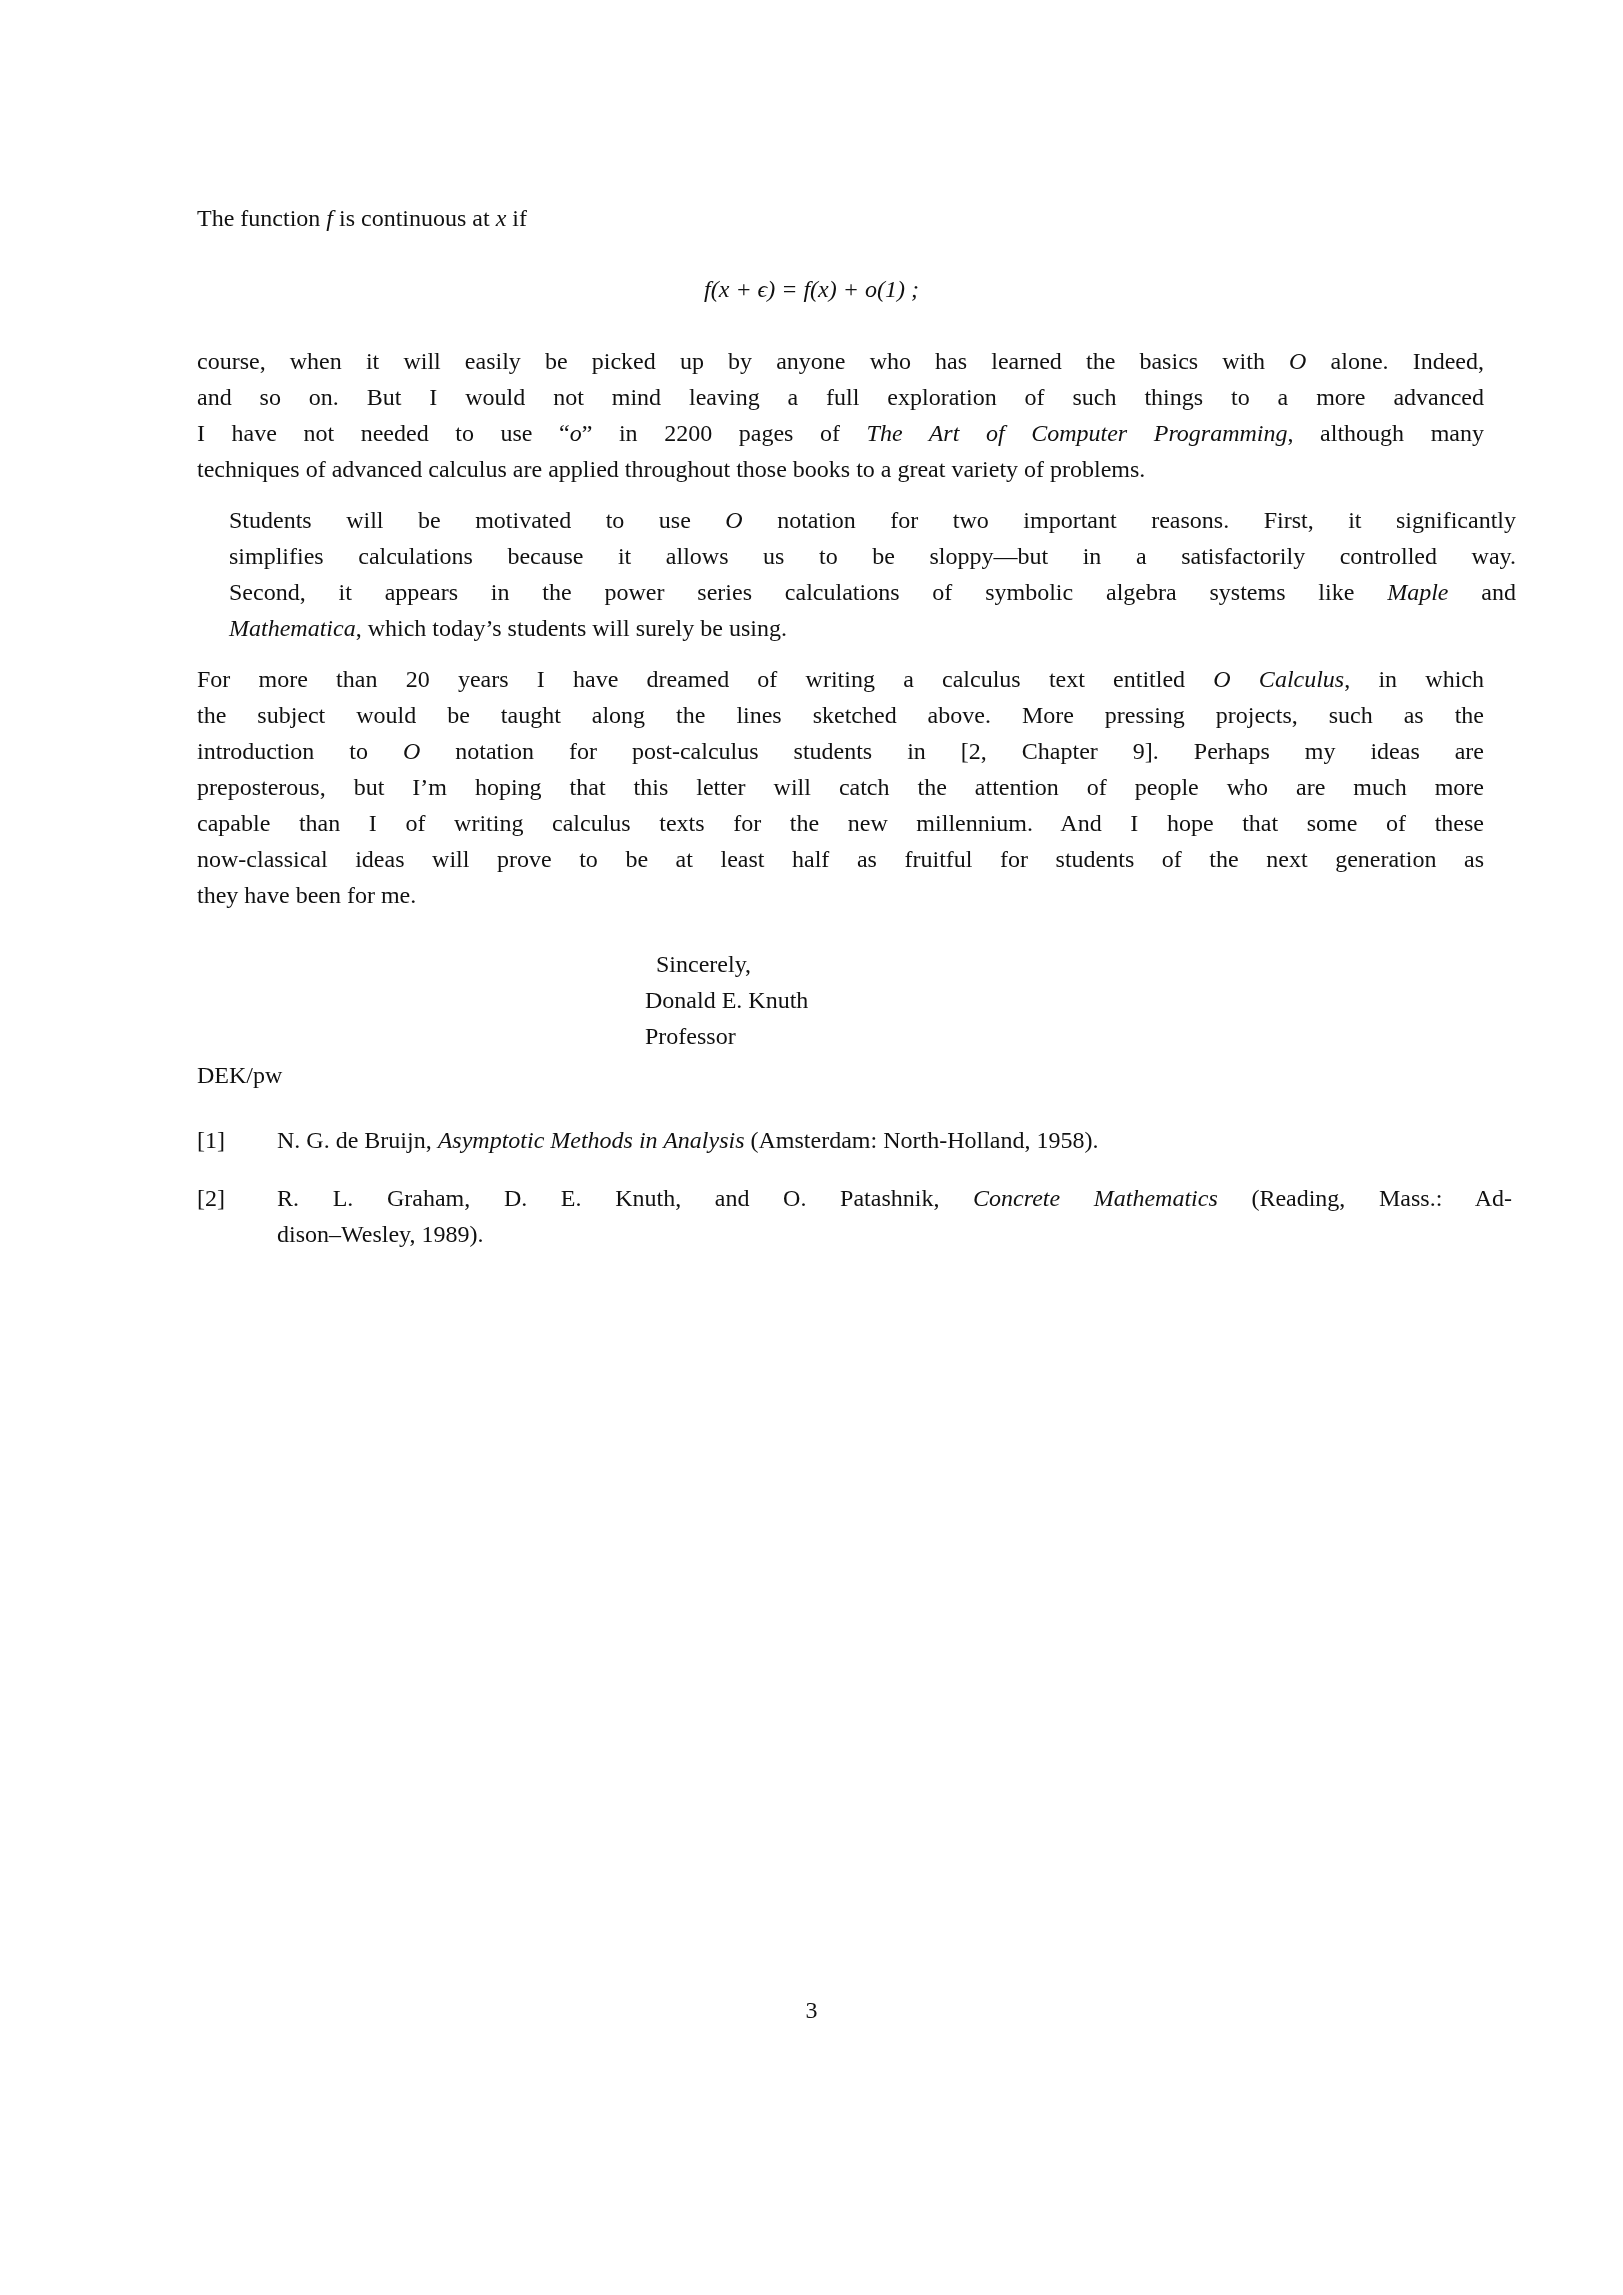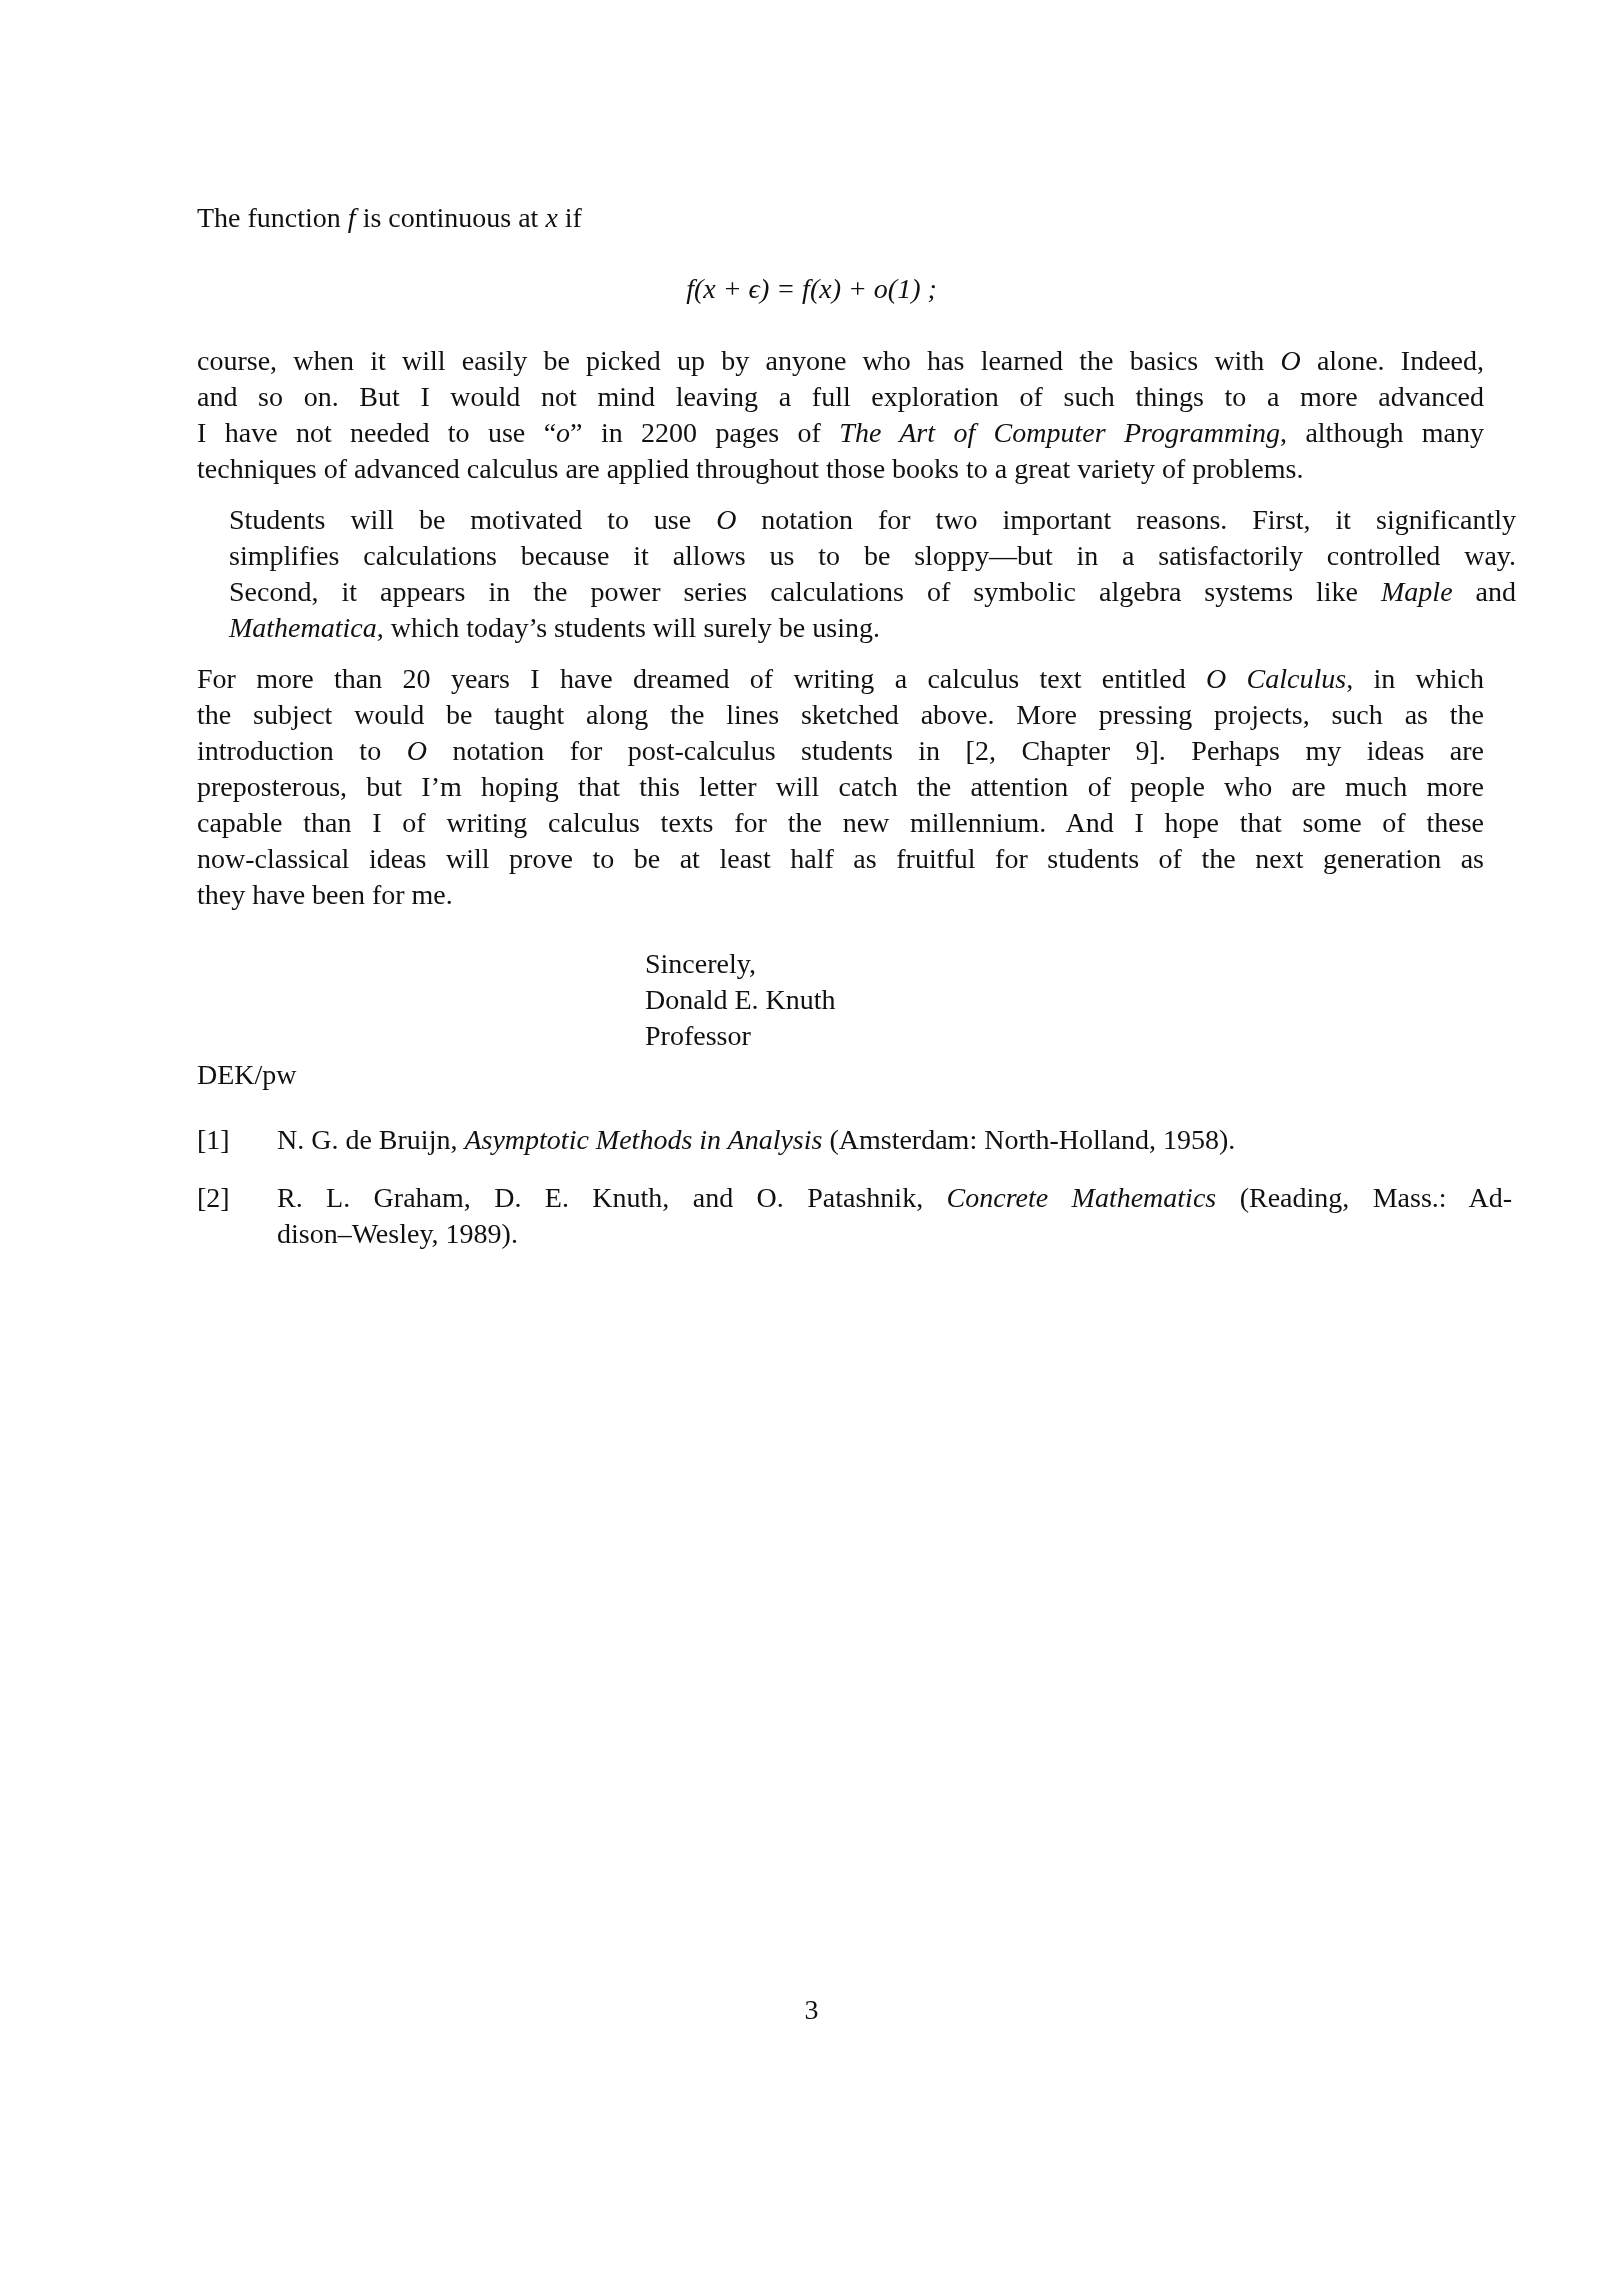"The function f is continuous" .page { font-size: 28px -> 24px }
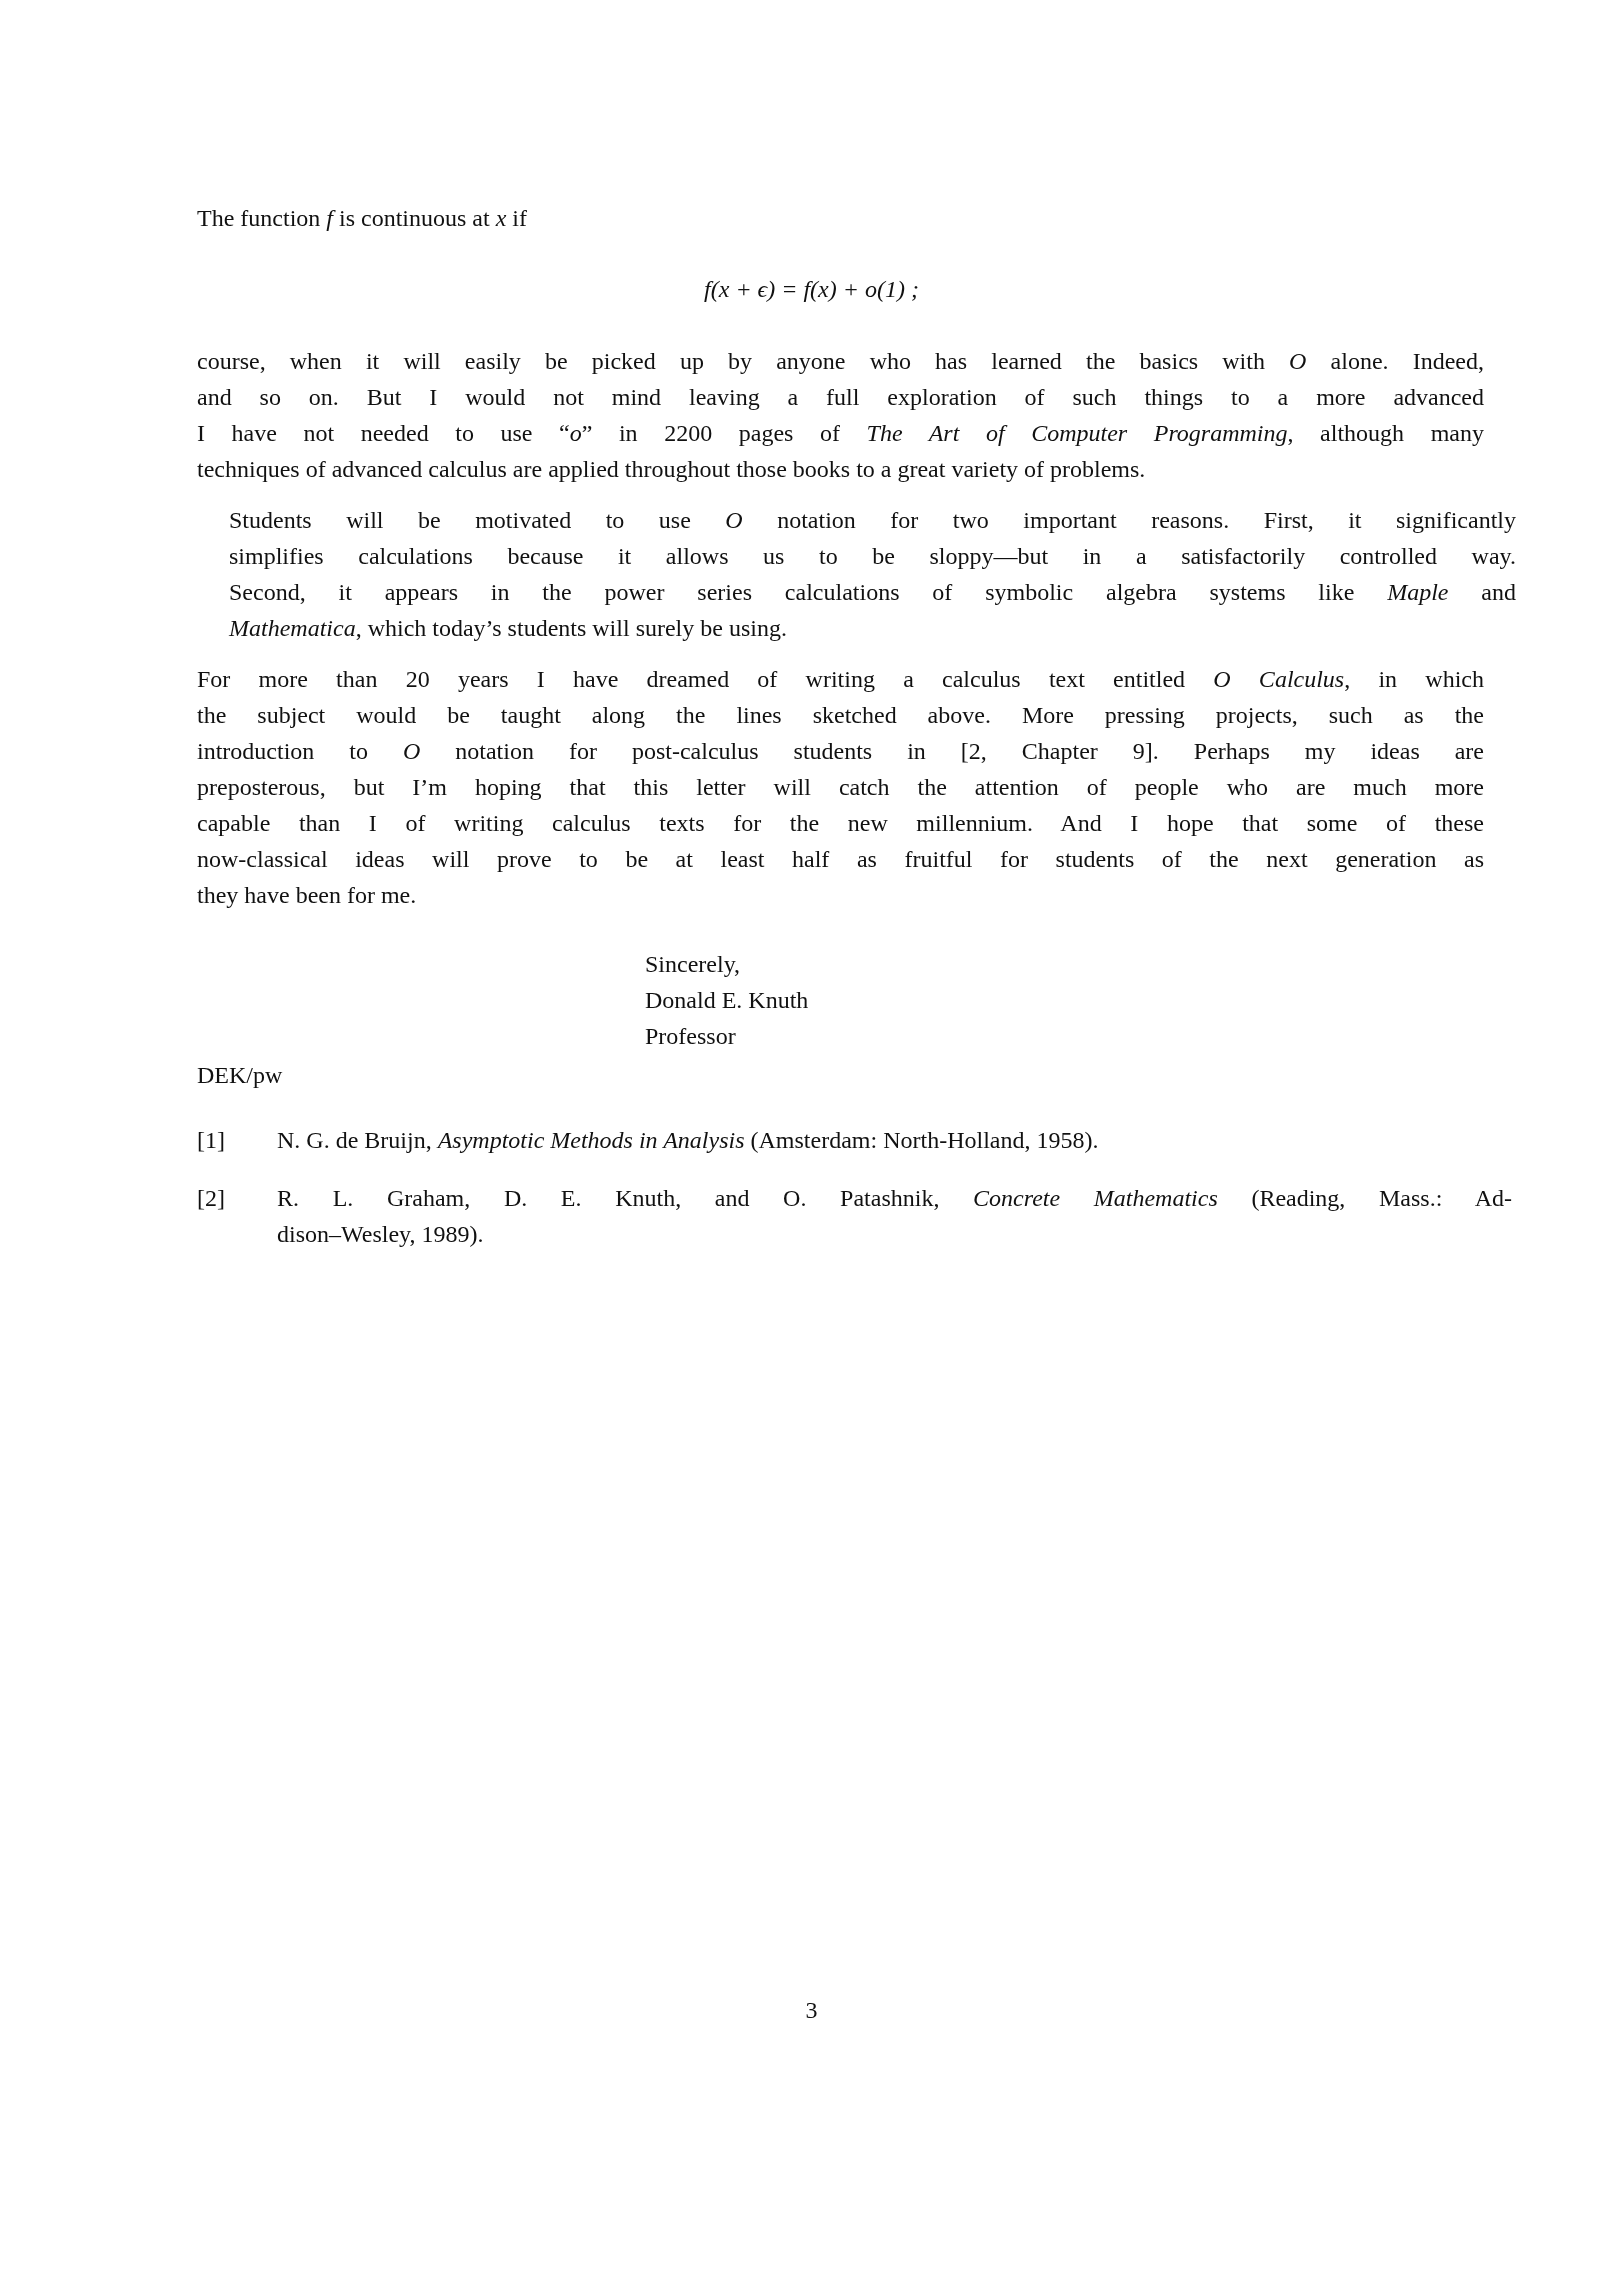"Sincerely," div.sig { margin-left: none -> 11px }
